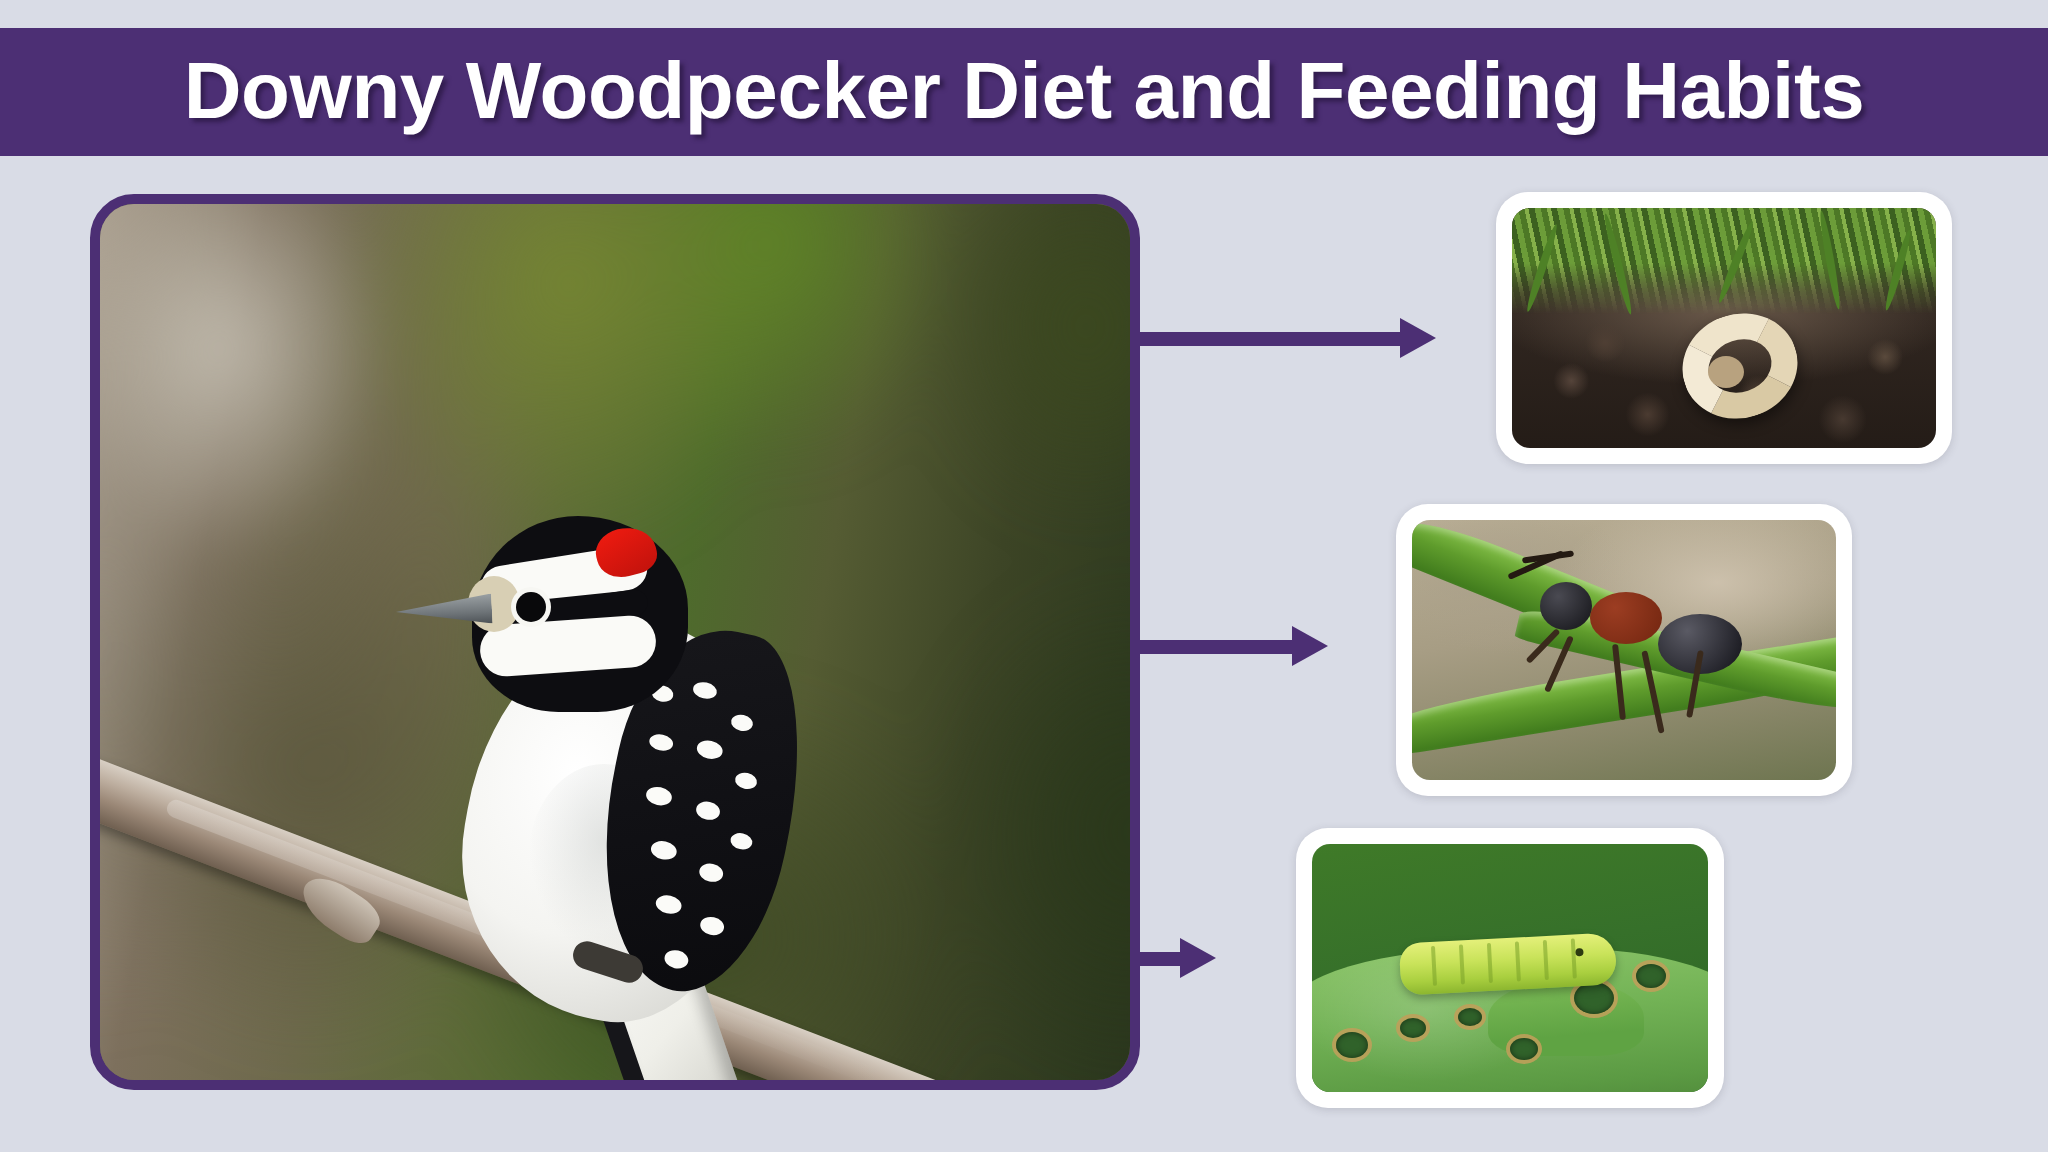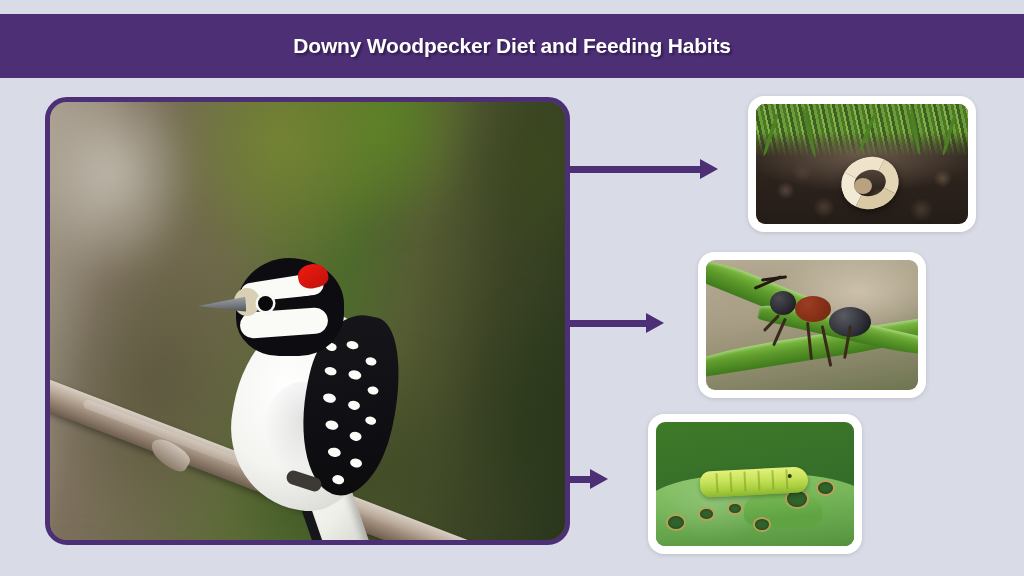"Downy Woodpecker Diet and Feeding" #title-text { font-size: 21px -> 40px }
